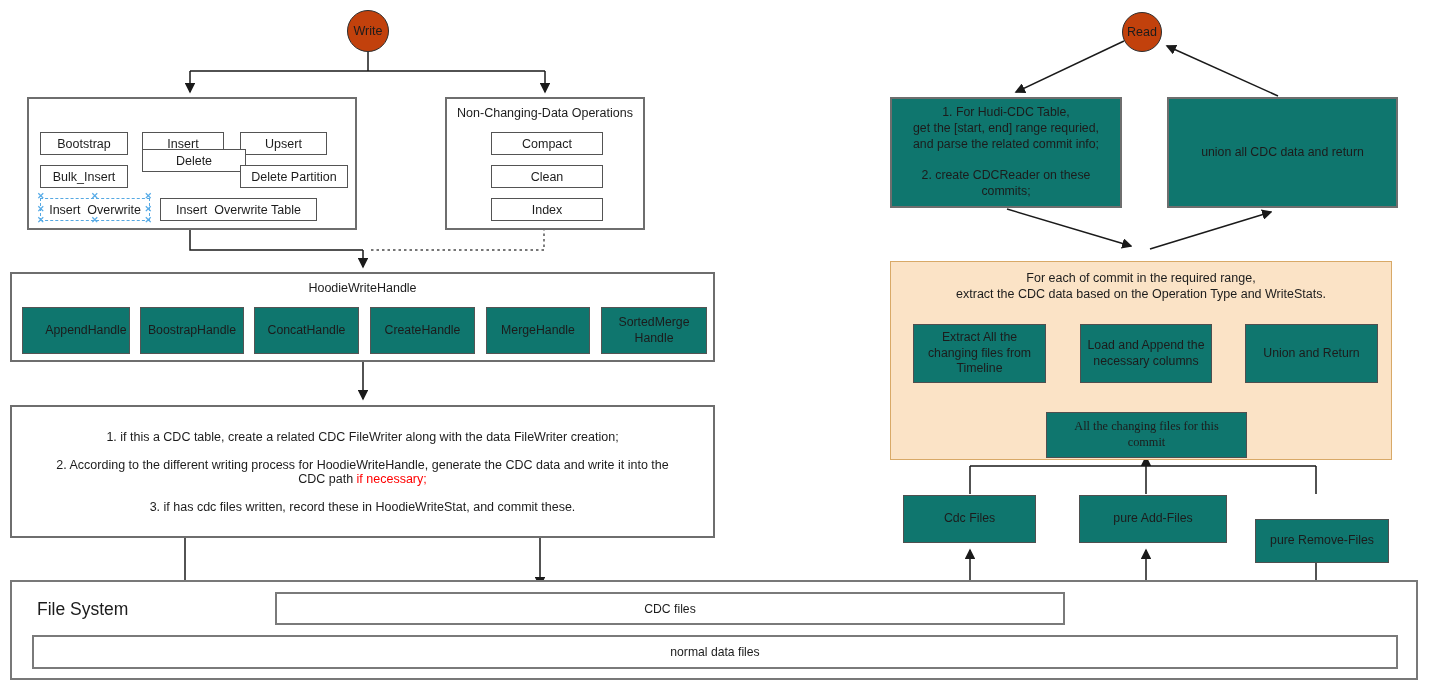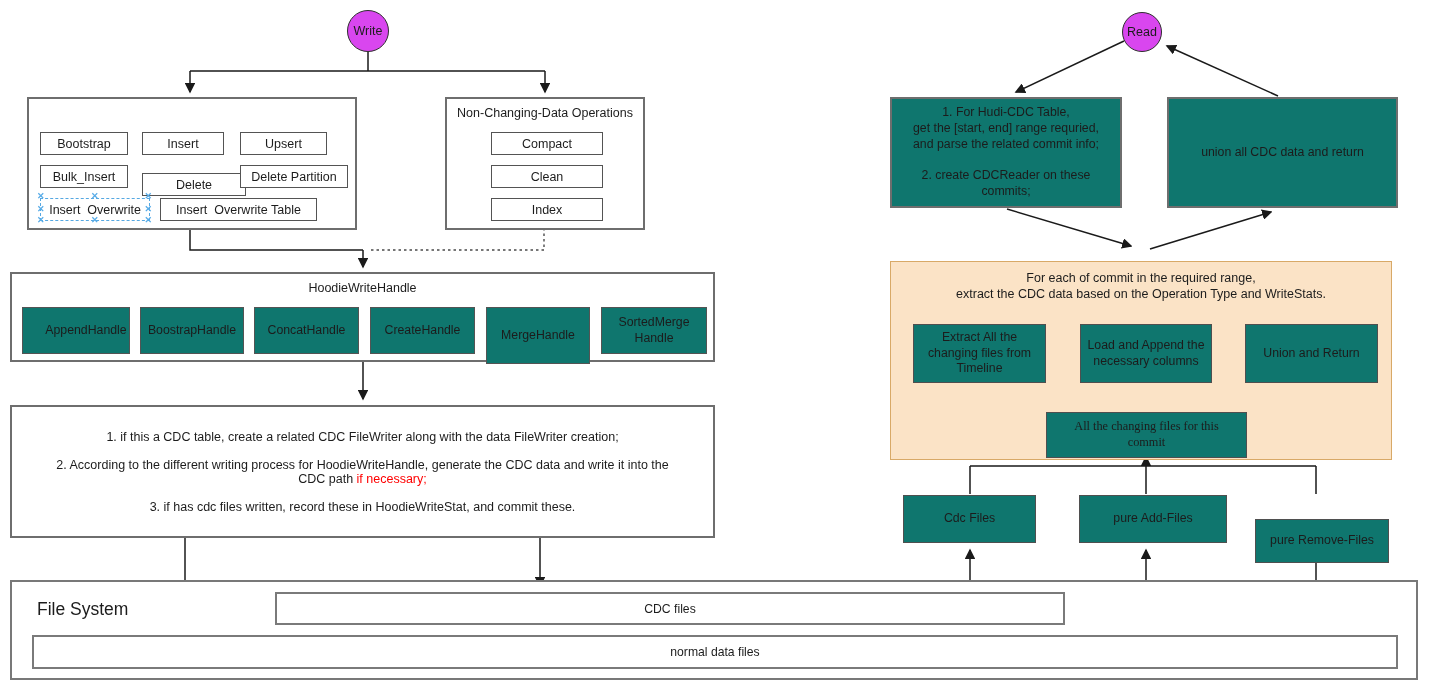"Write" .circle { background: #d946ef -> #c2410c }
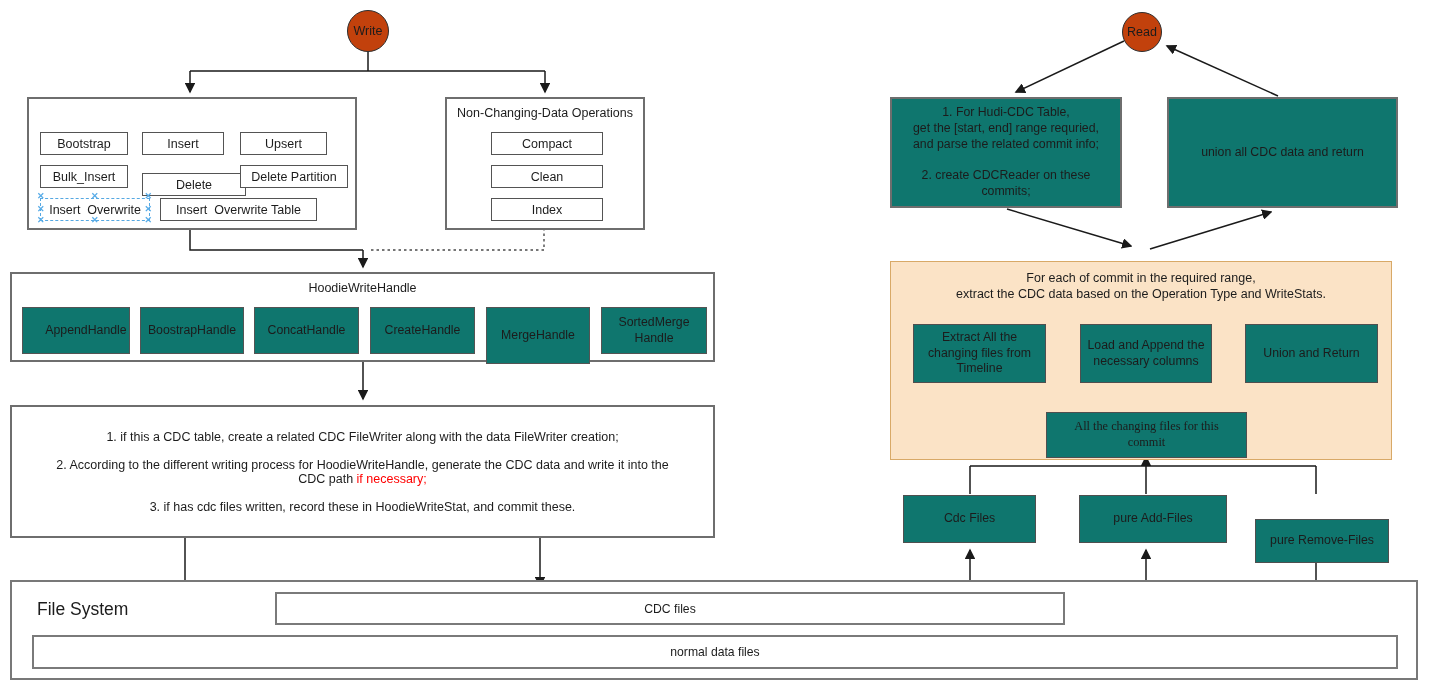"Delete" div.btn { top: 74px -> 50px }
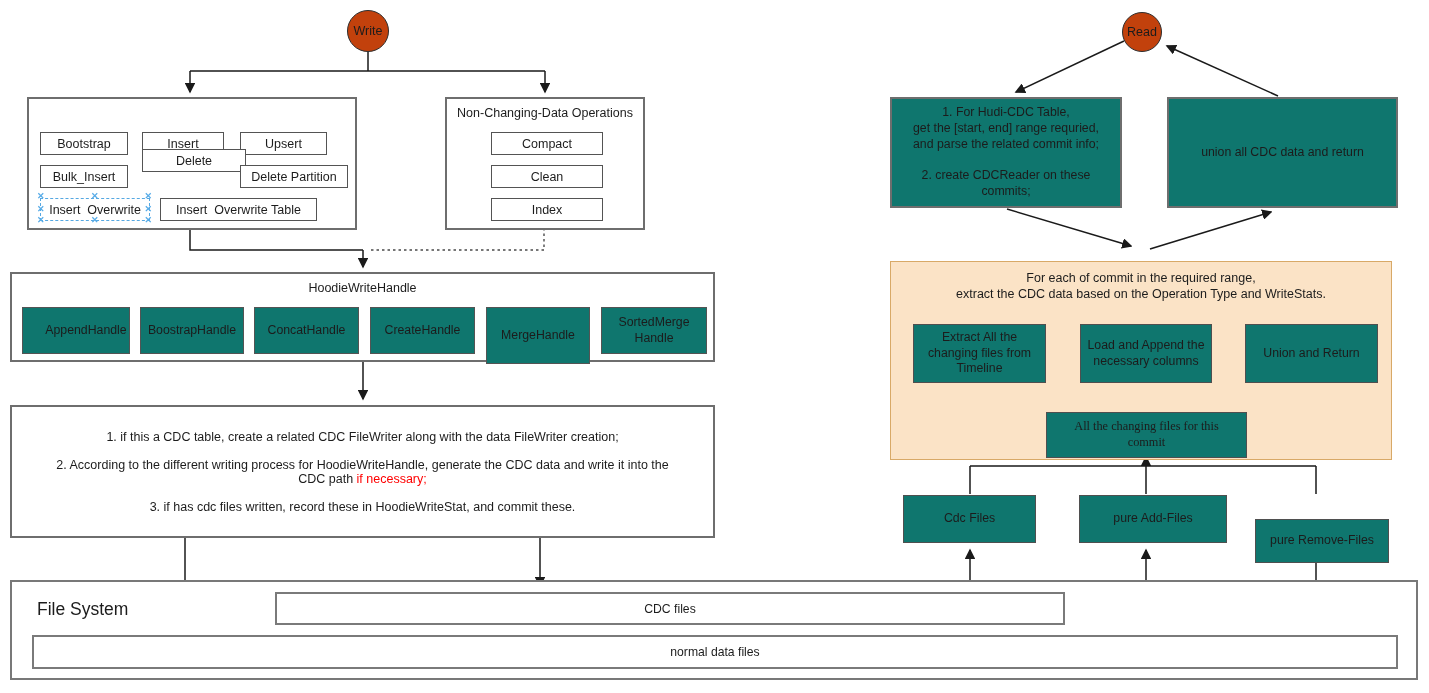"MergeHandle" div.btn { height: 57px -> 47px }
